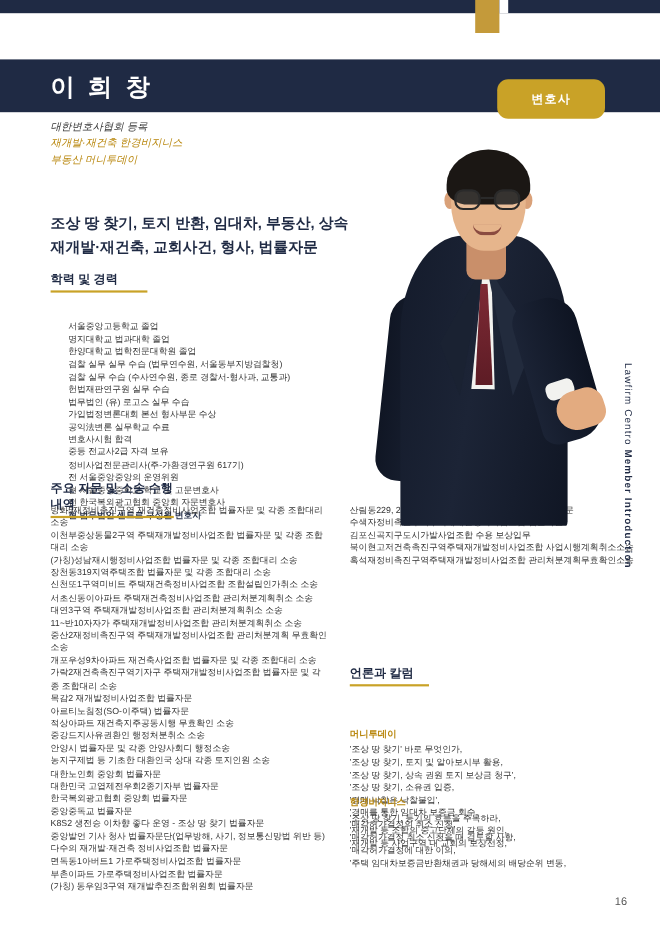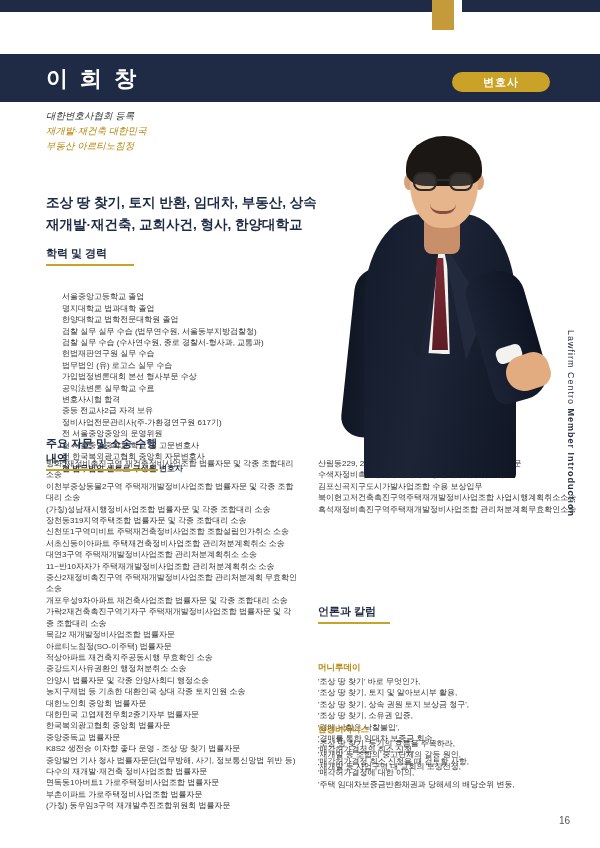"변호사" .badge { height: 20px -> 36px }
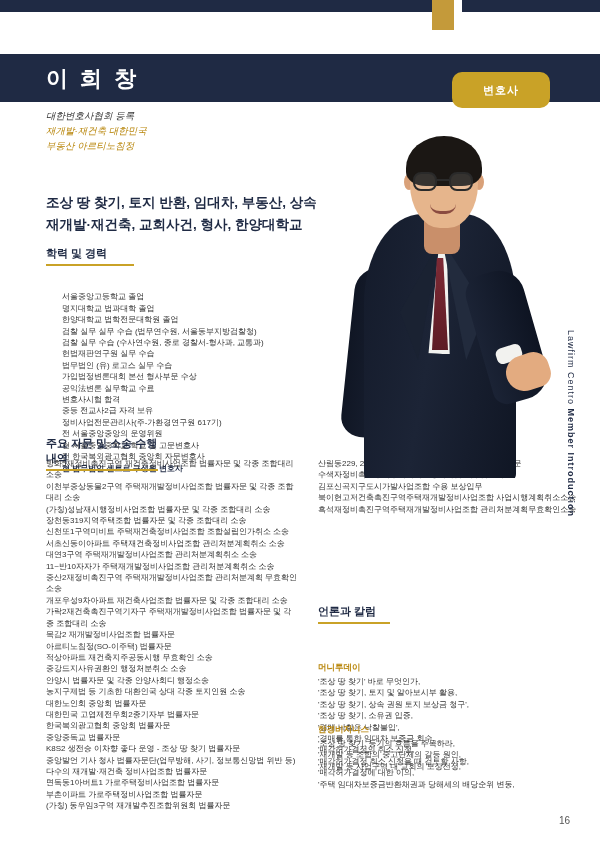"재개발·재건축 대한민국" div.hl { text: 대한민국 -> 한경비지니스 }
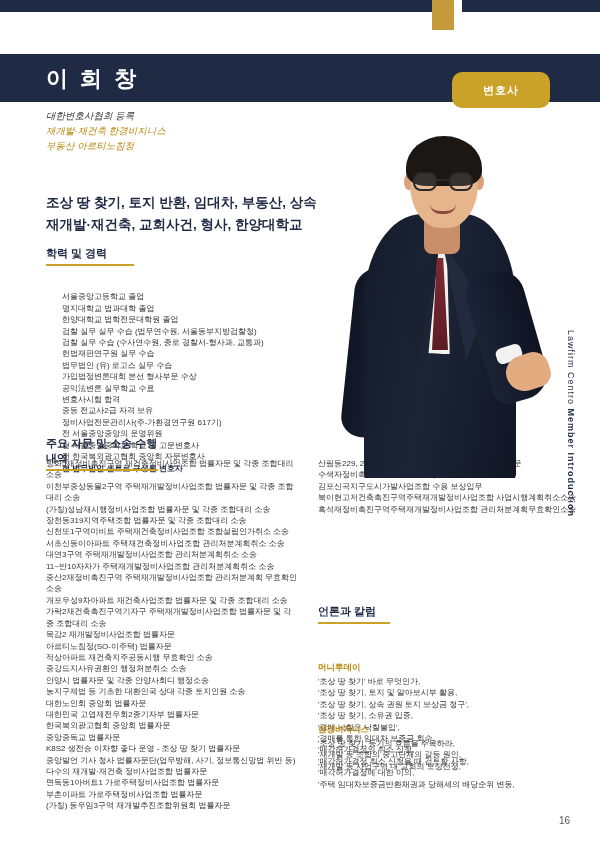"부동산 아르티노침정" div.hl { text: 아르티노침정 -> 머니투데이 }
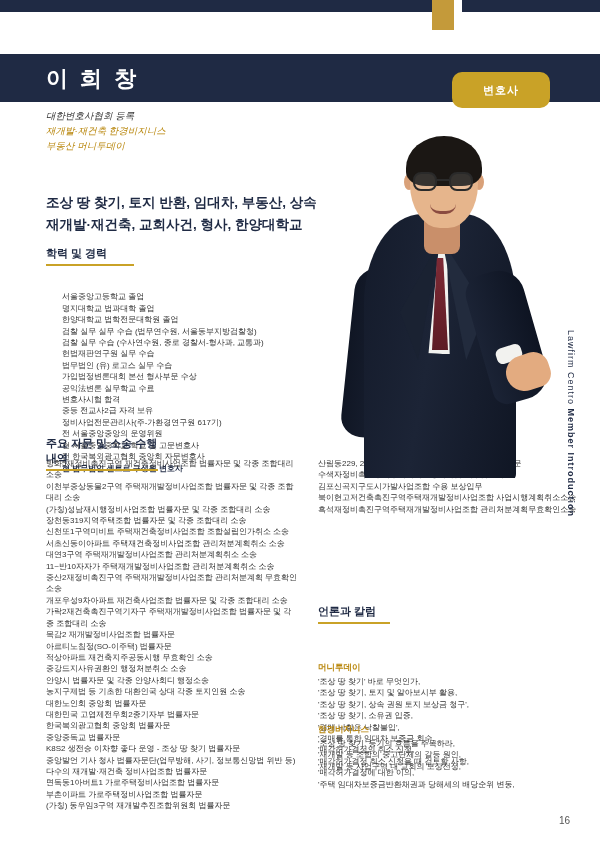"조상 땅 찾기, 토지 반환," div.headline { text: 한양대학교 -> 법률자문 }
